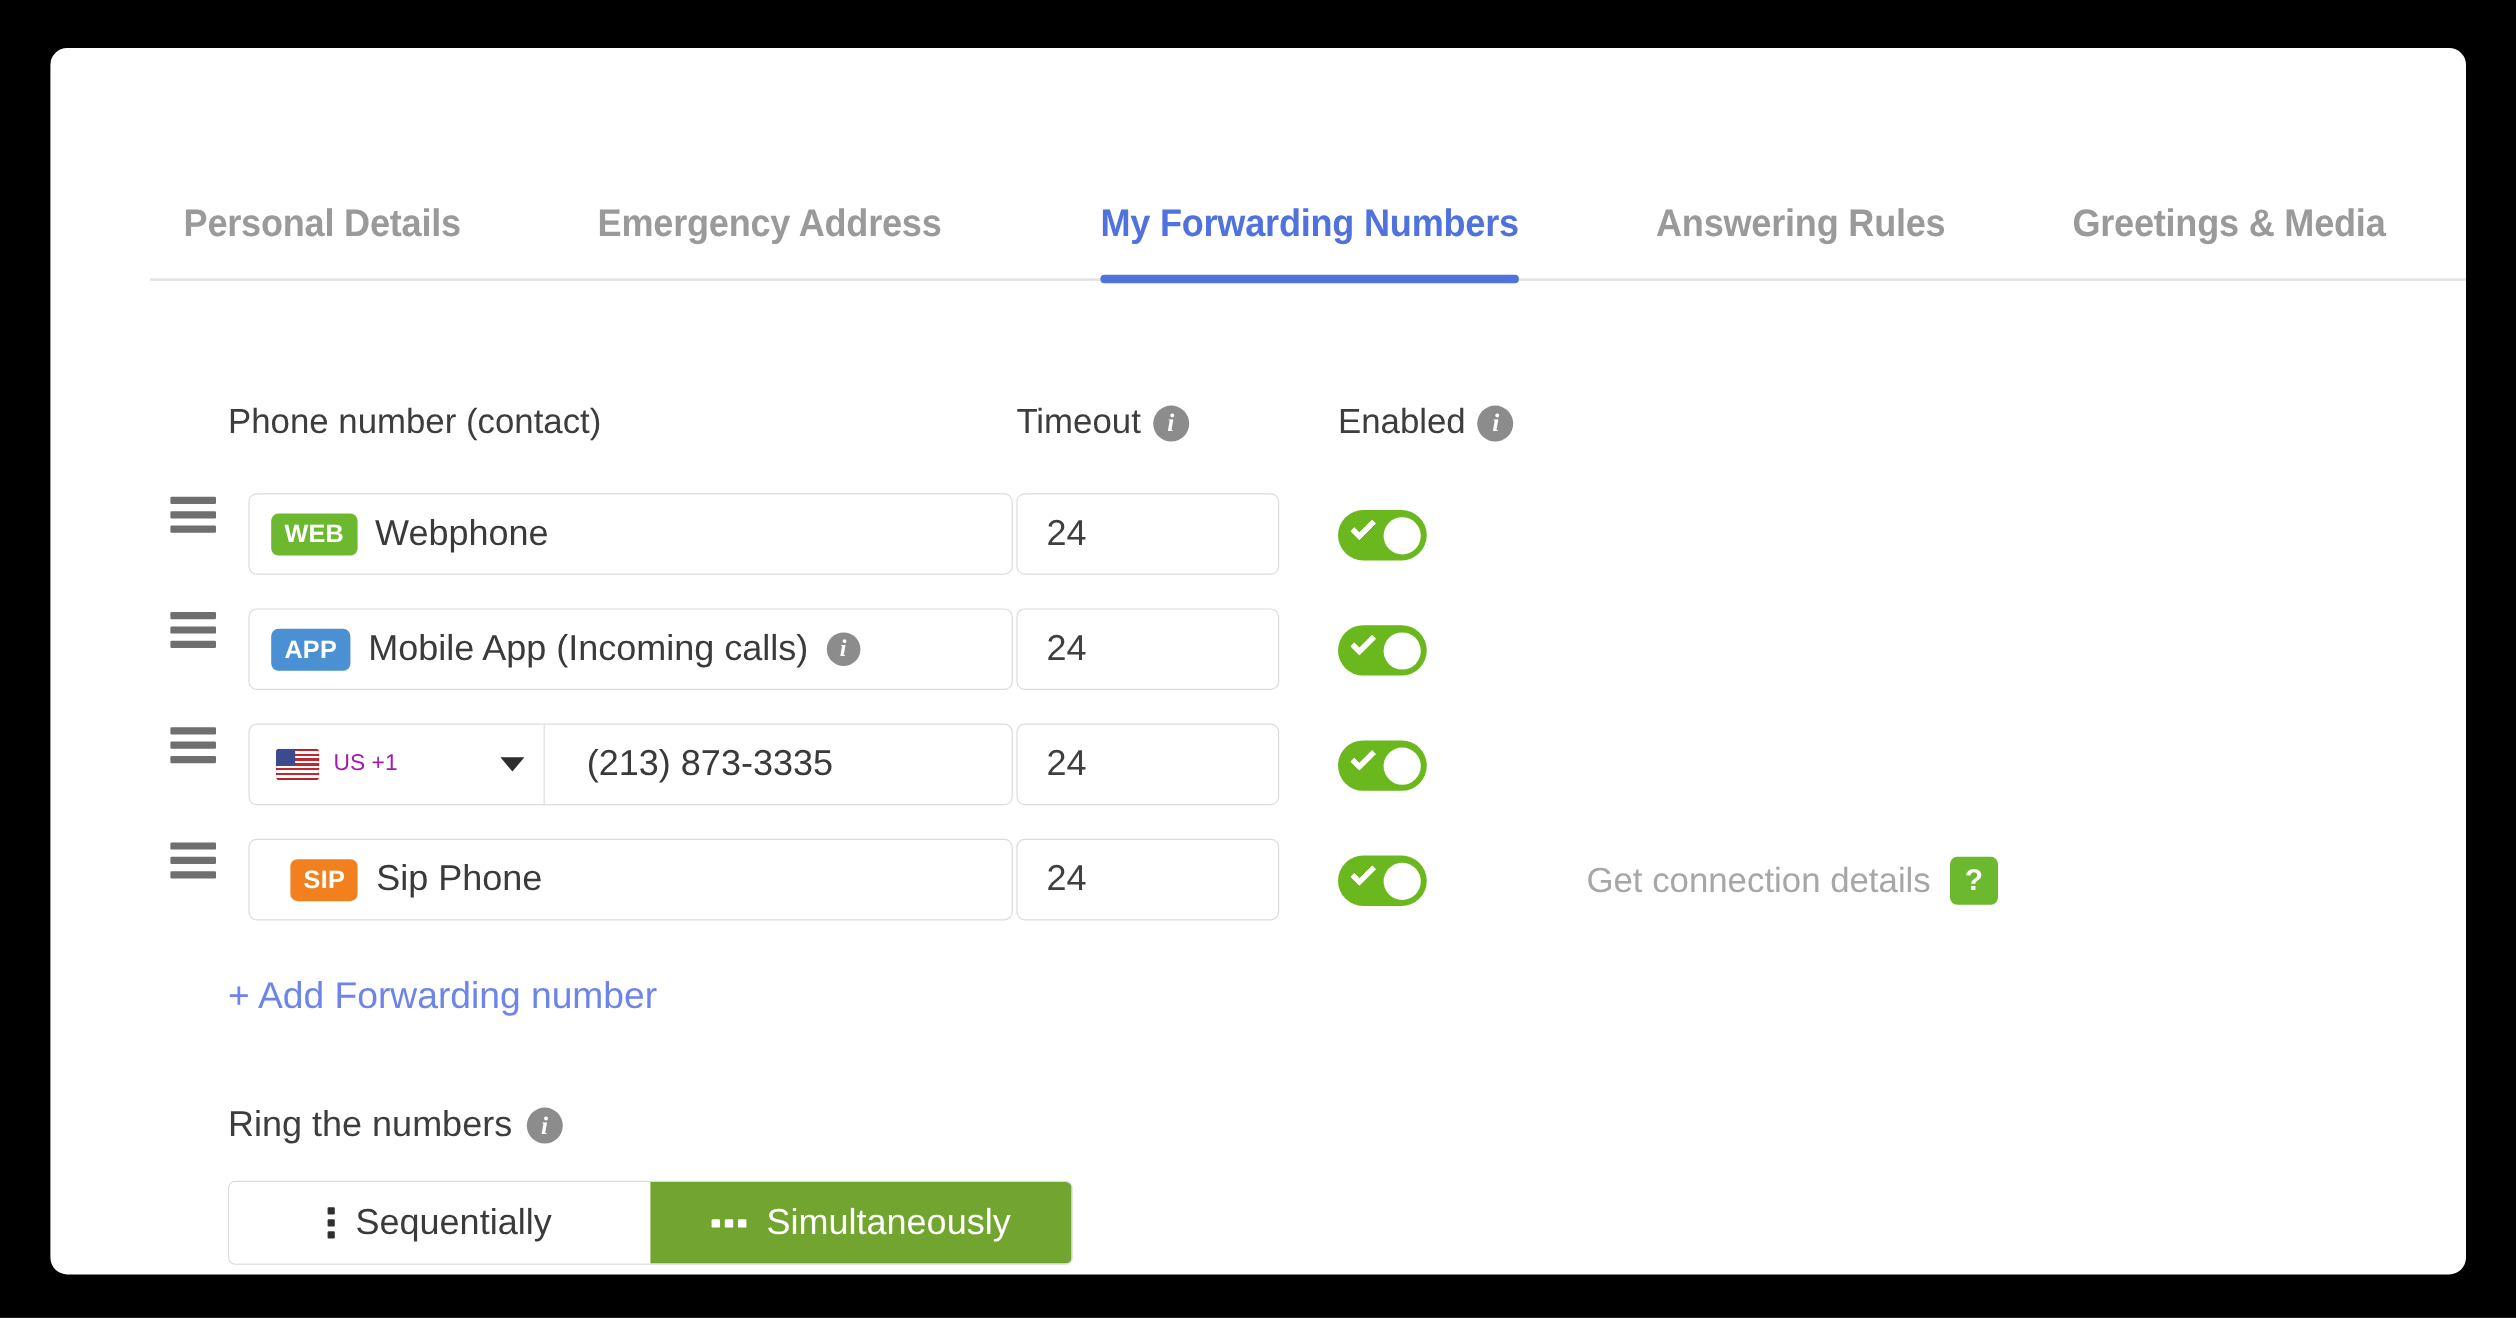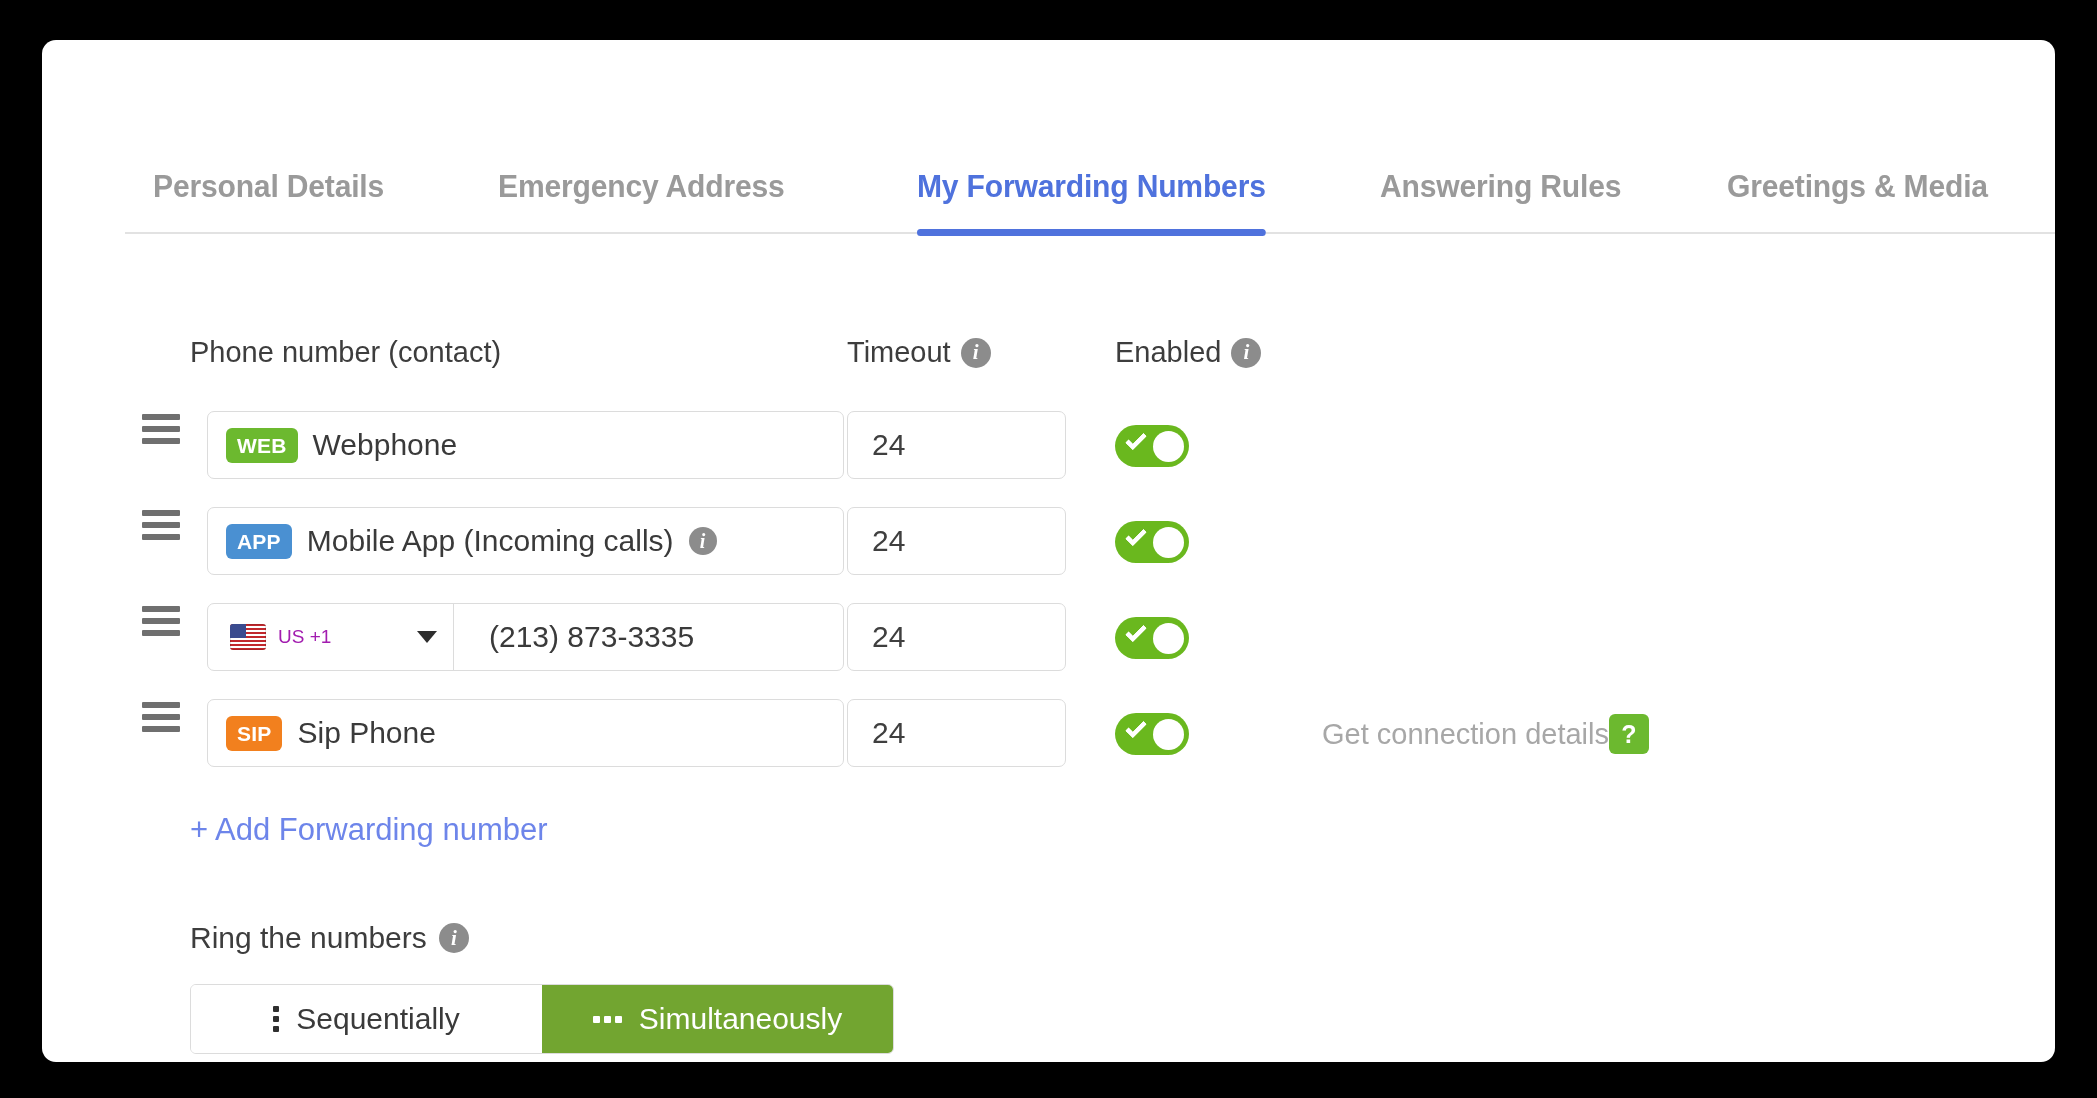"SIP" .badge.sip { margin-left: none -> 16px }
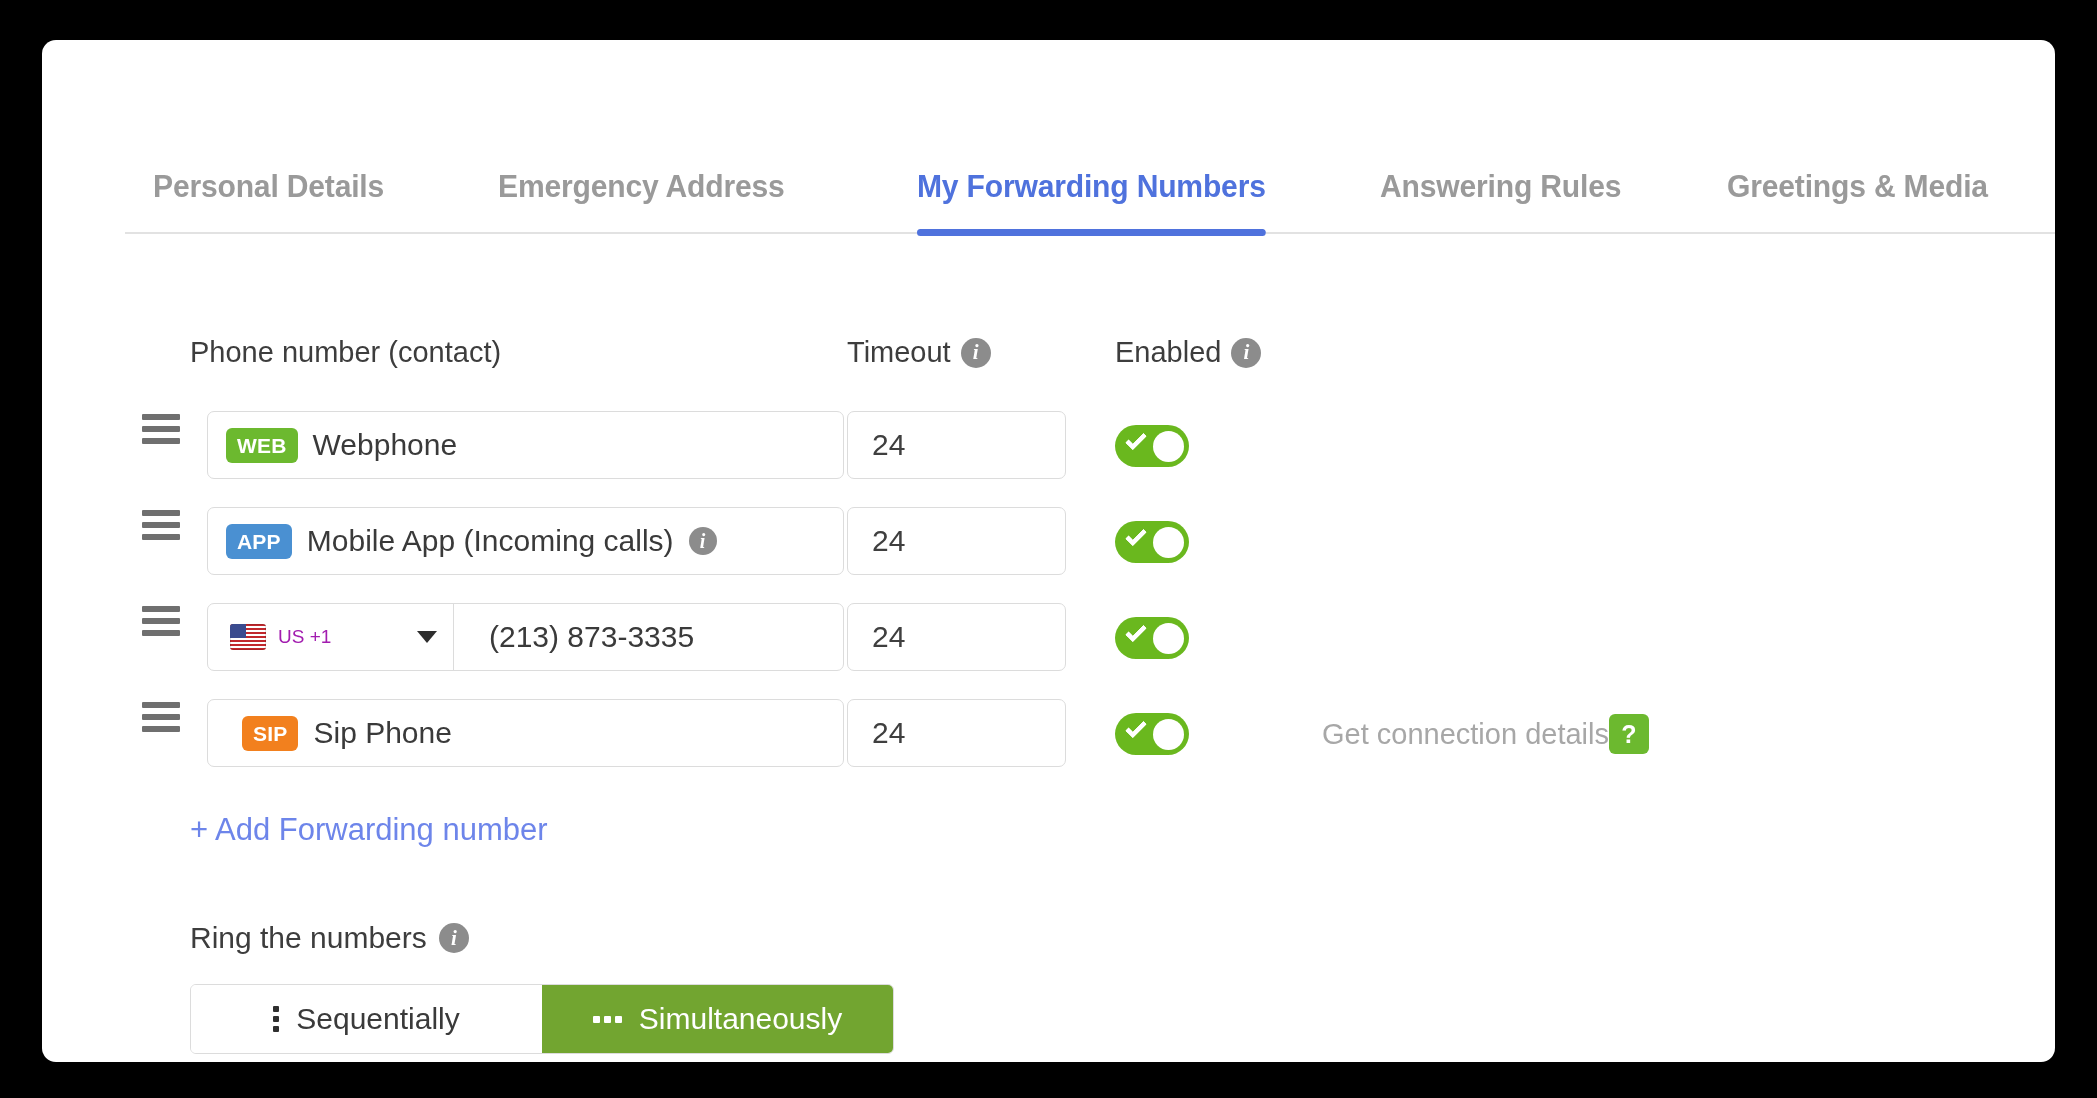"Get connection details" .conn { gap: none -> 16px }
